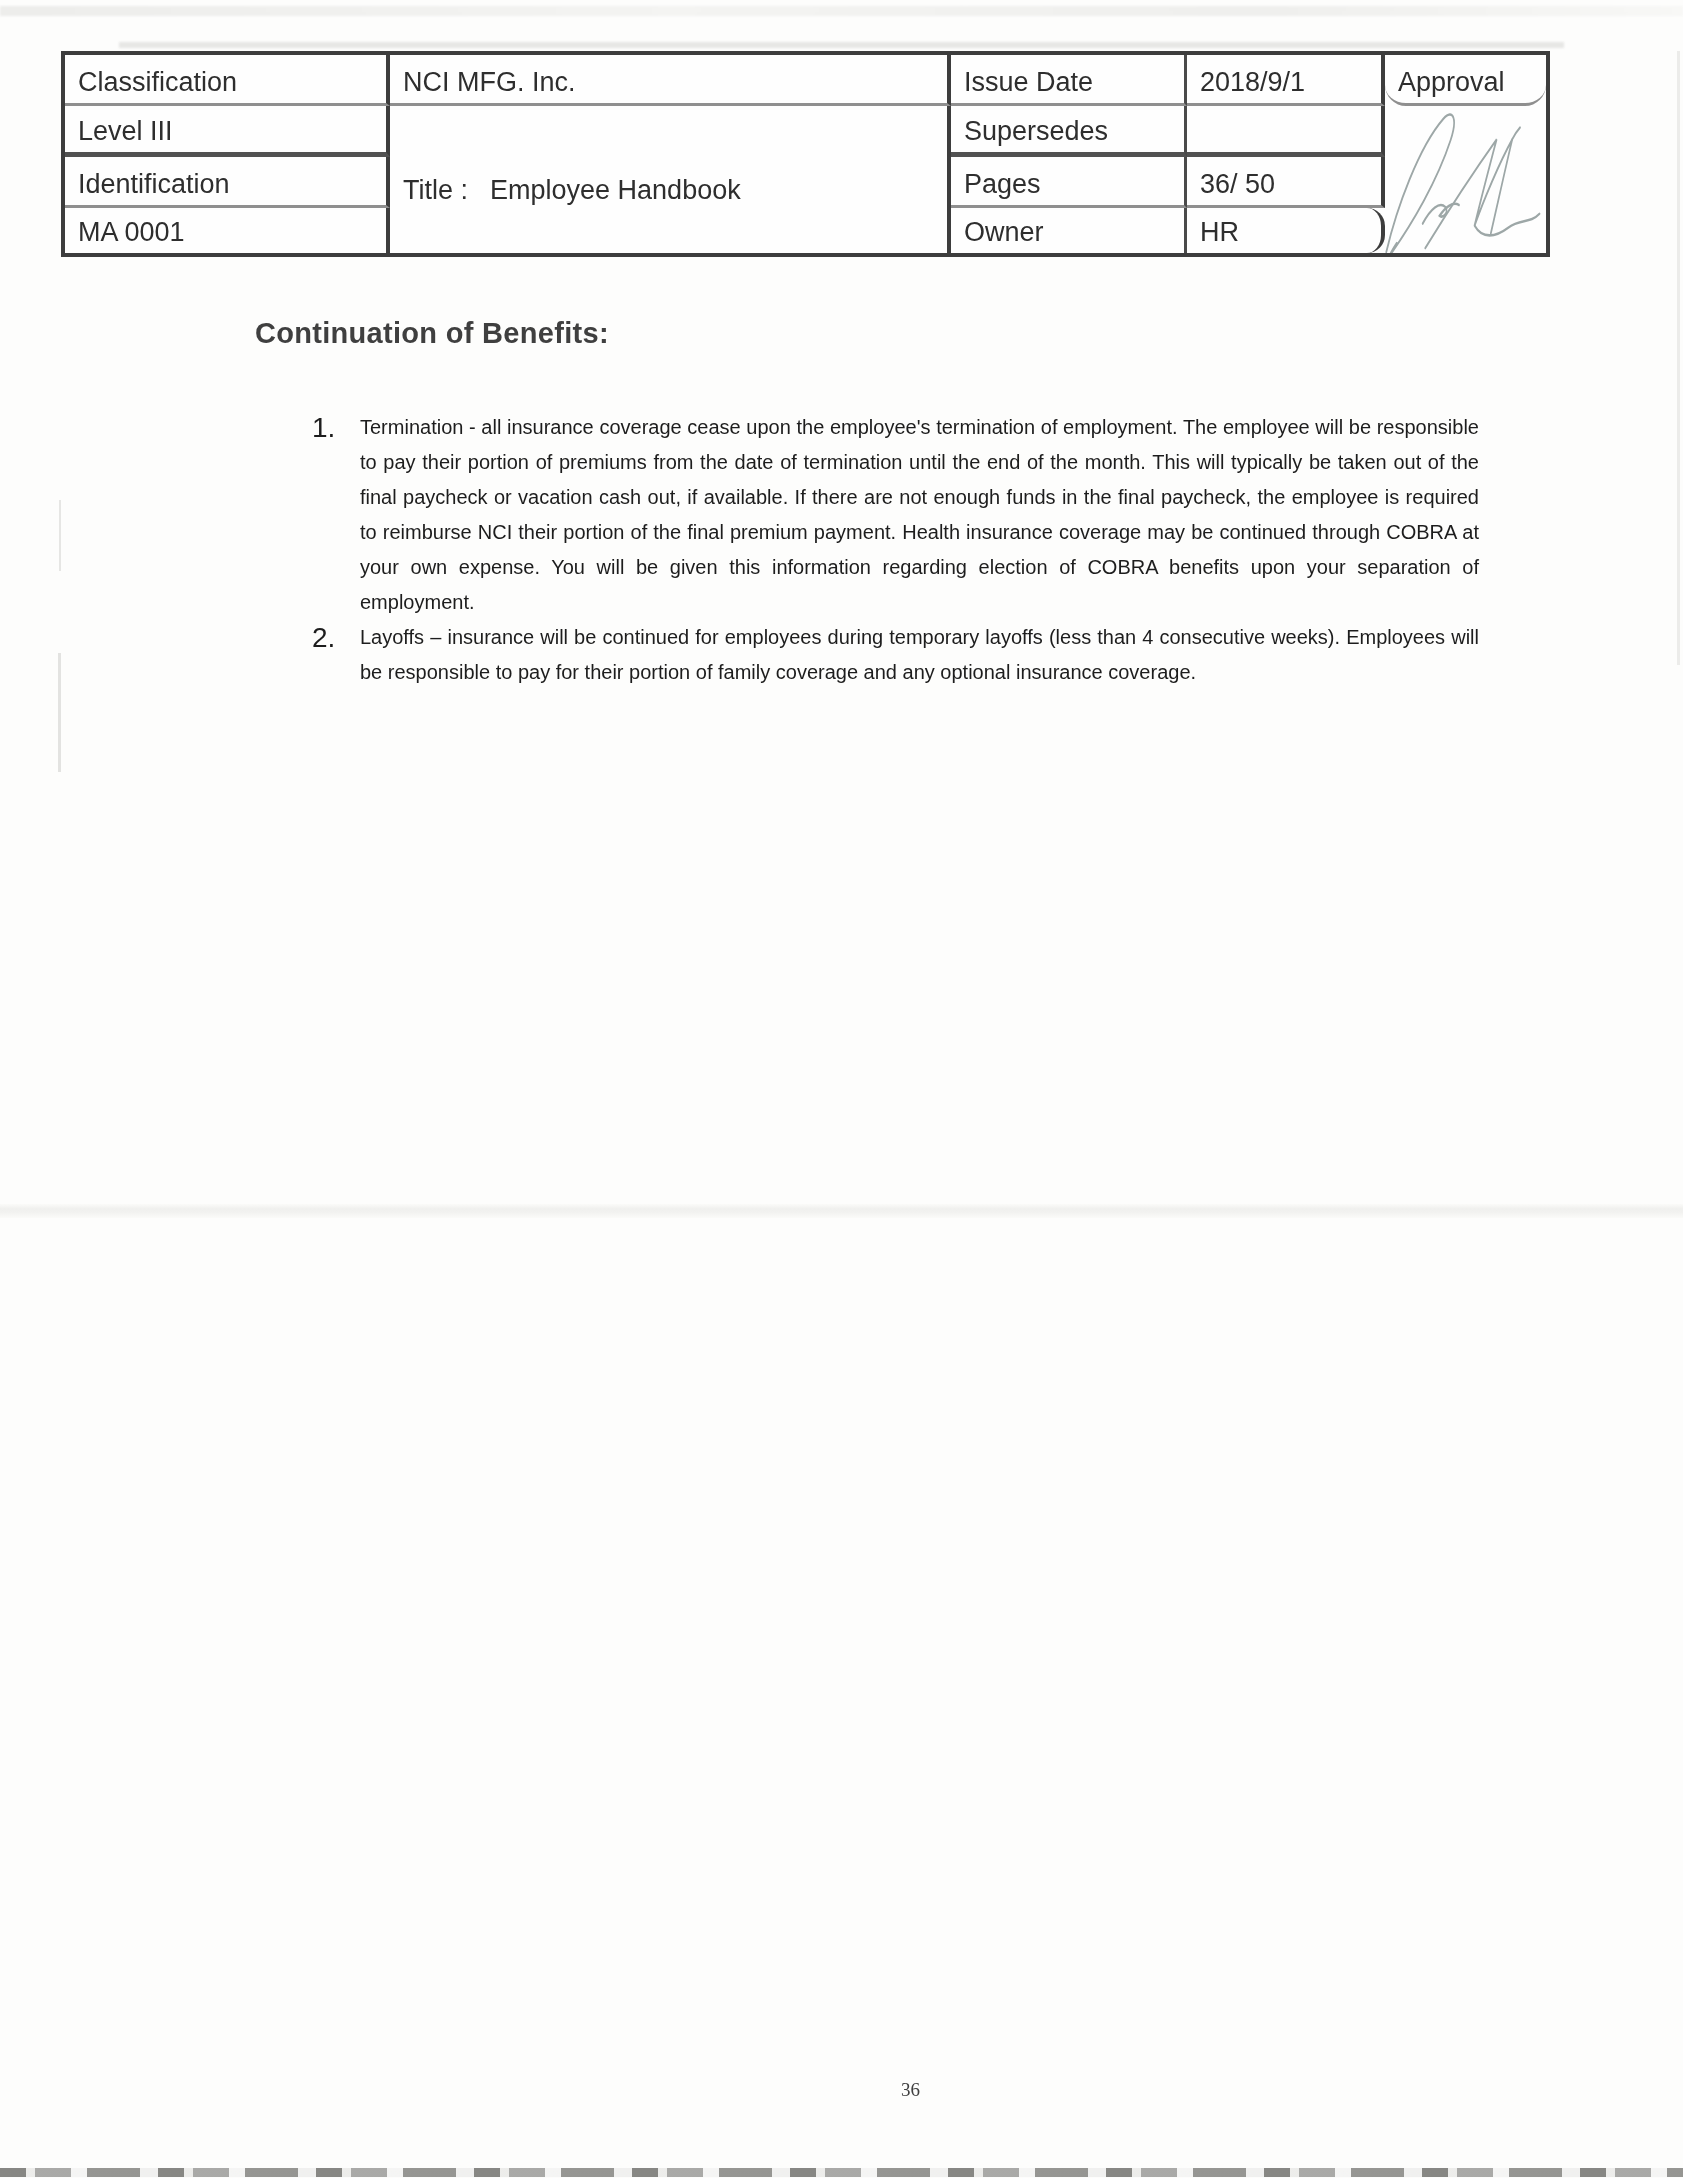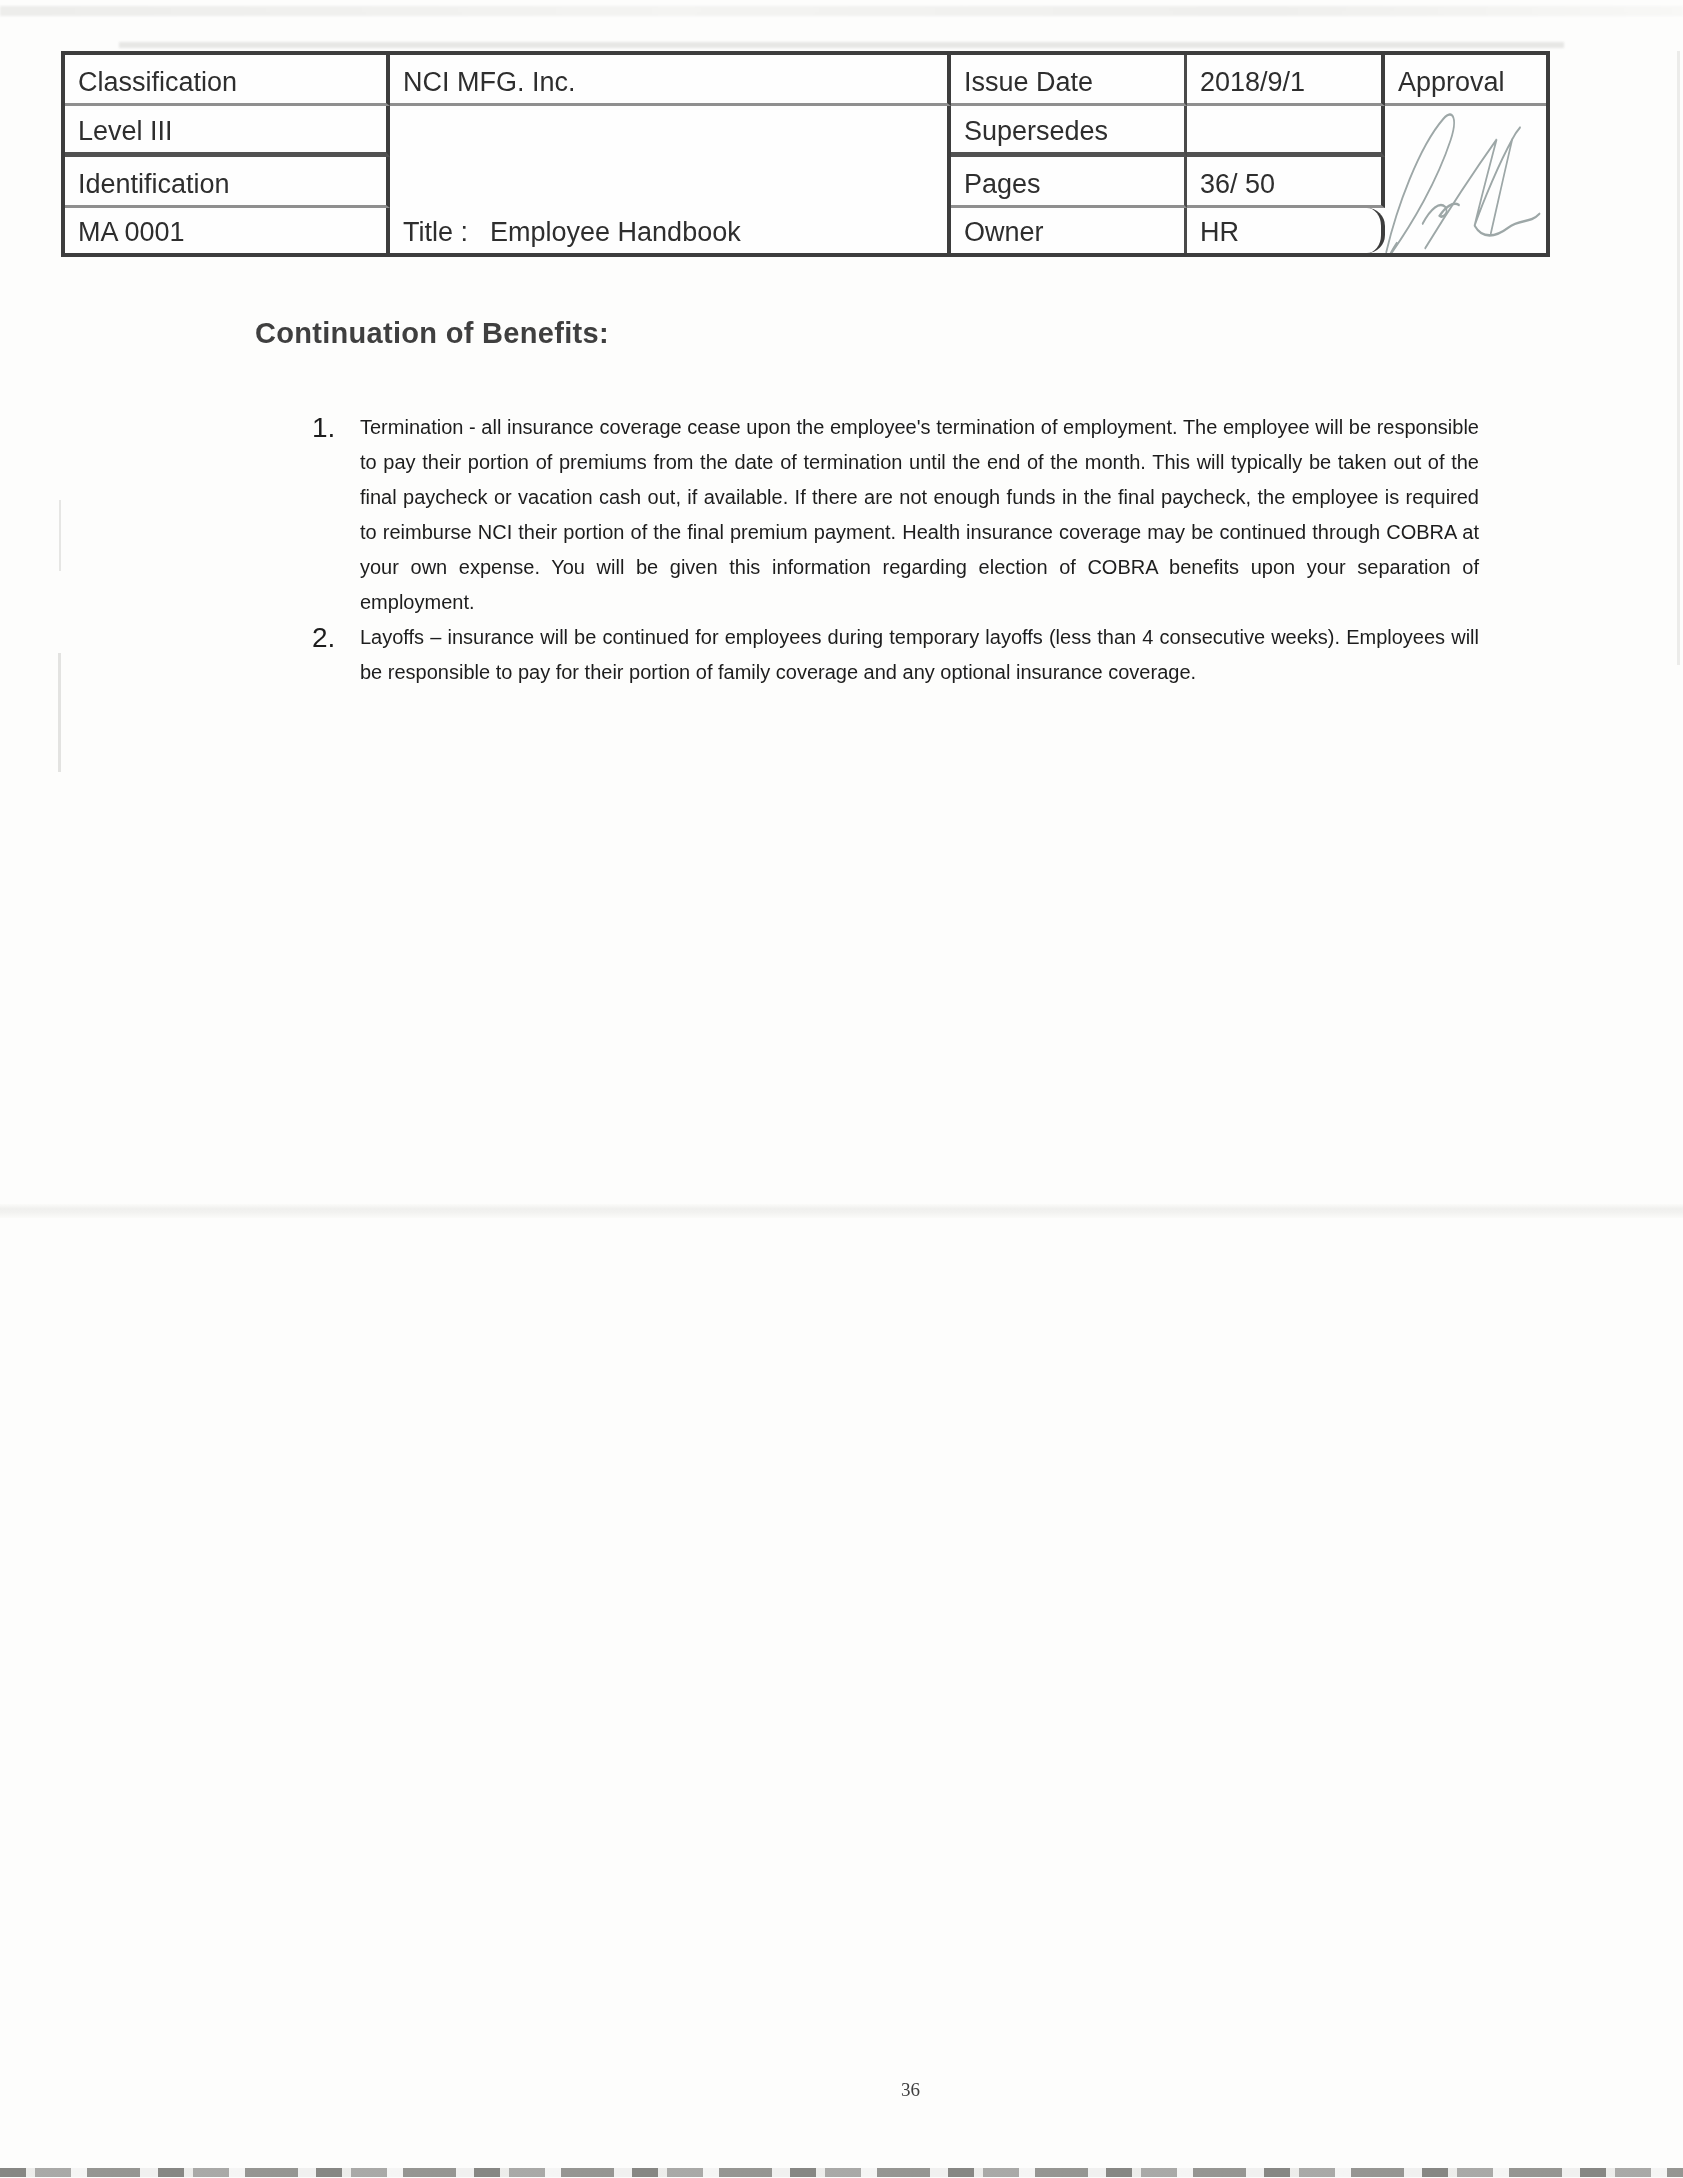"Approval" div.cell { border-radius: none -> 21px }
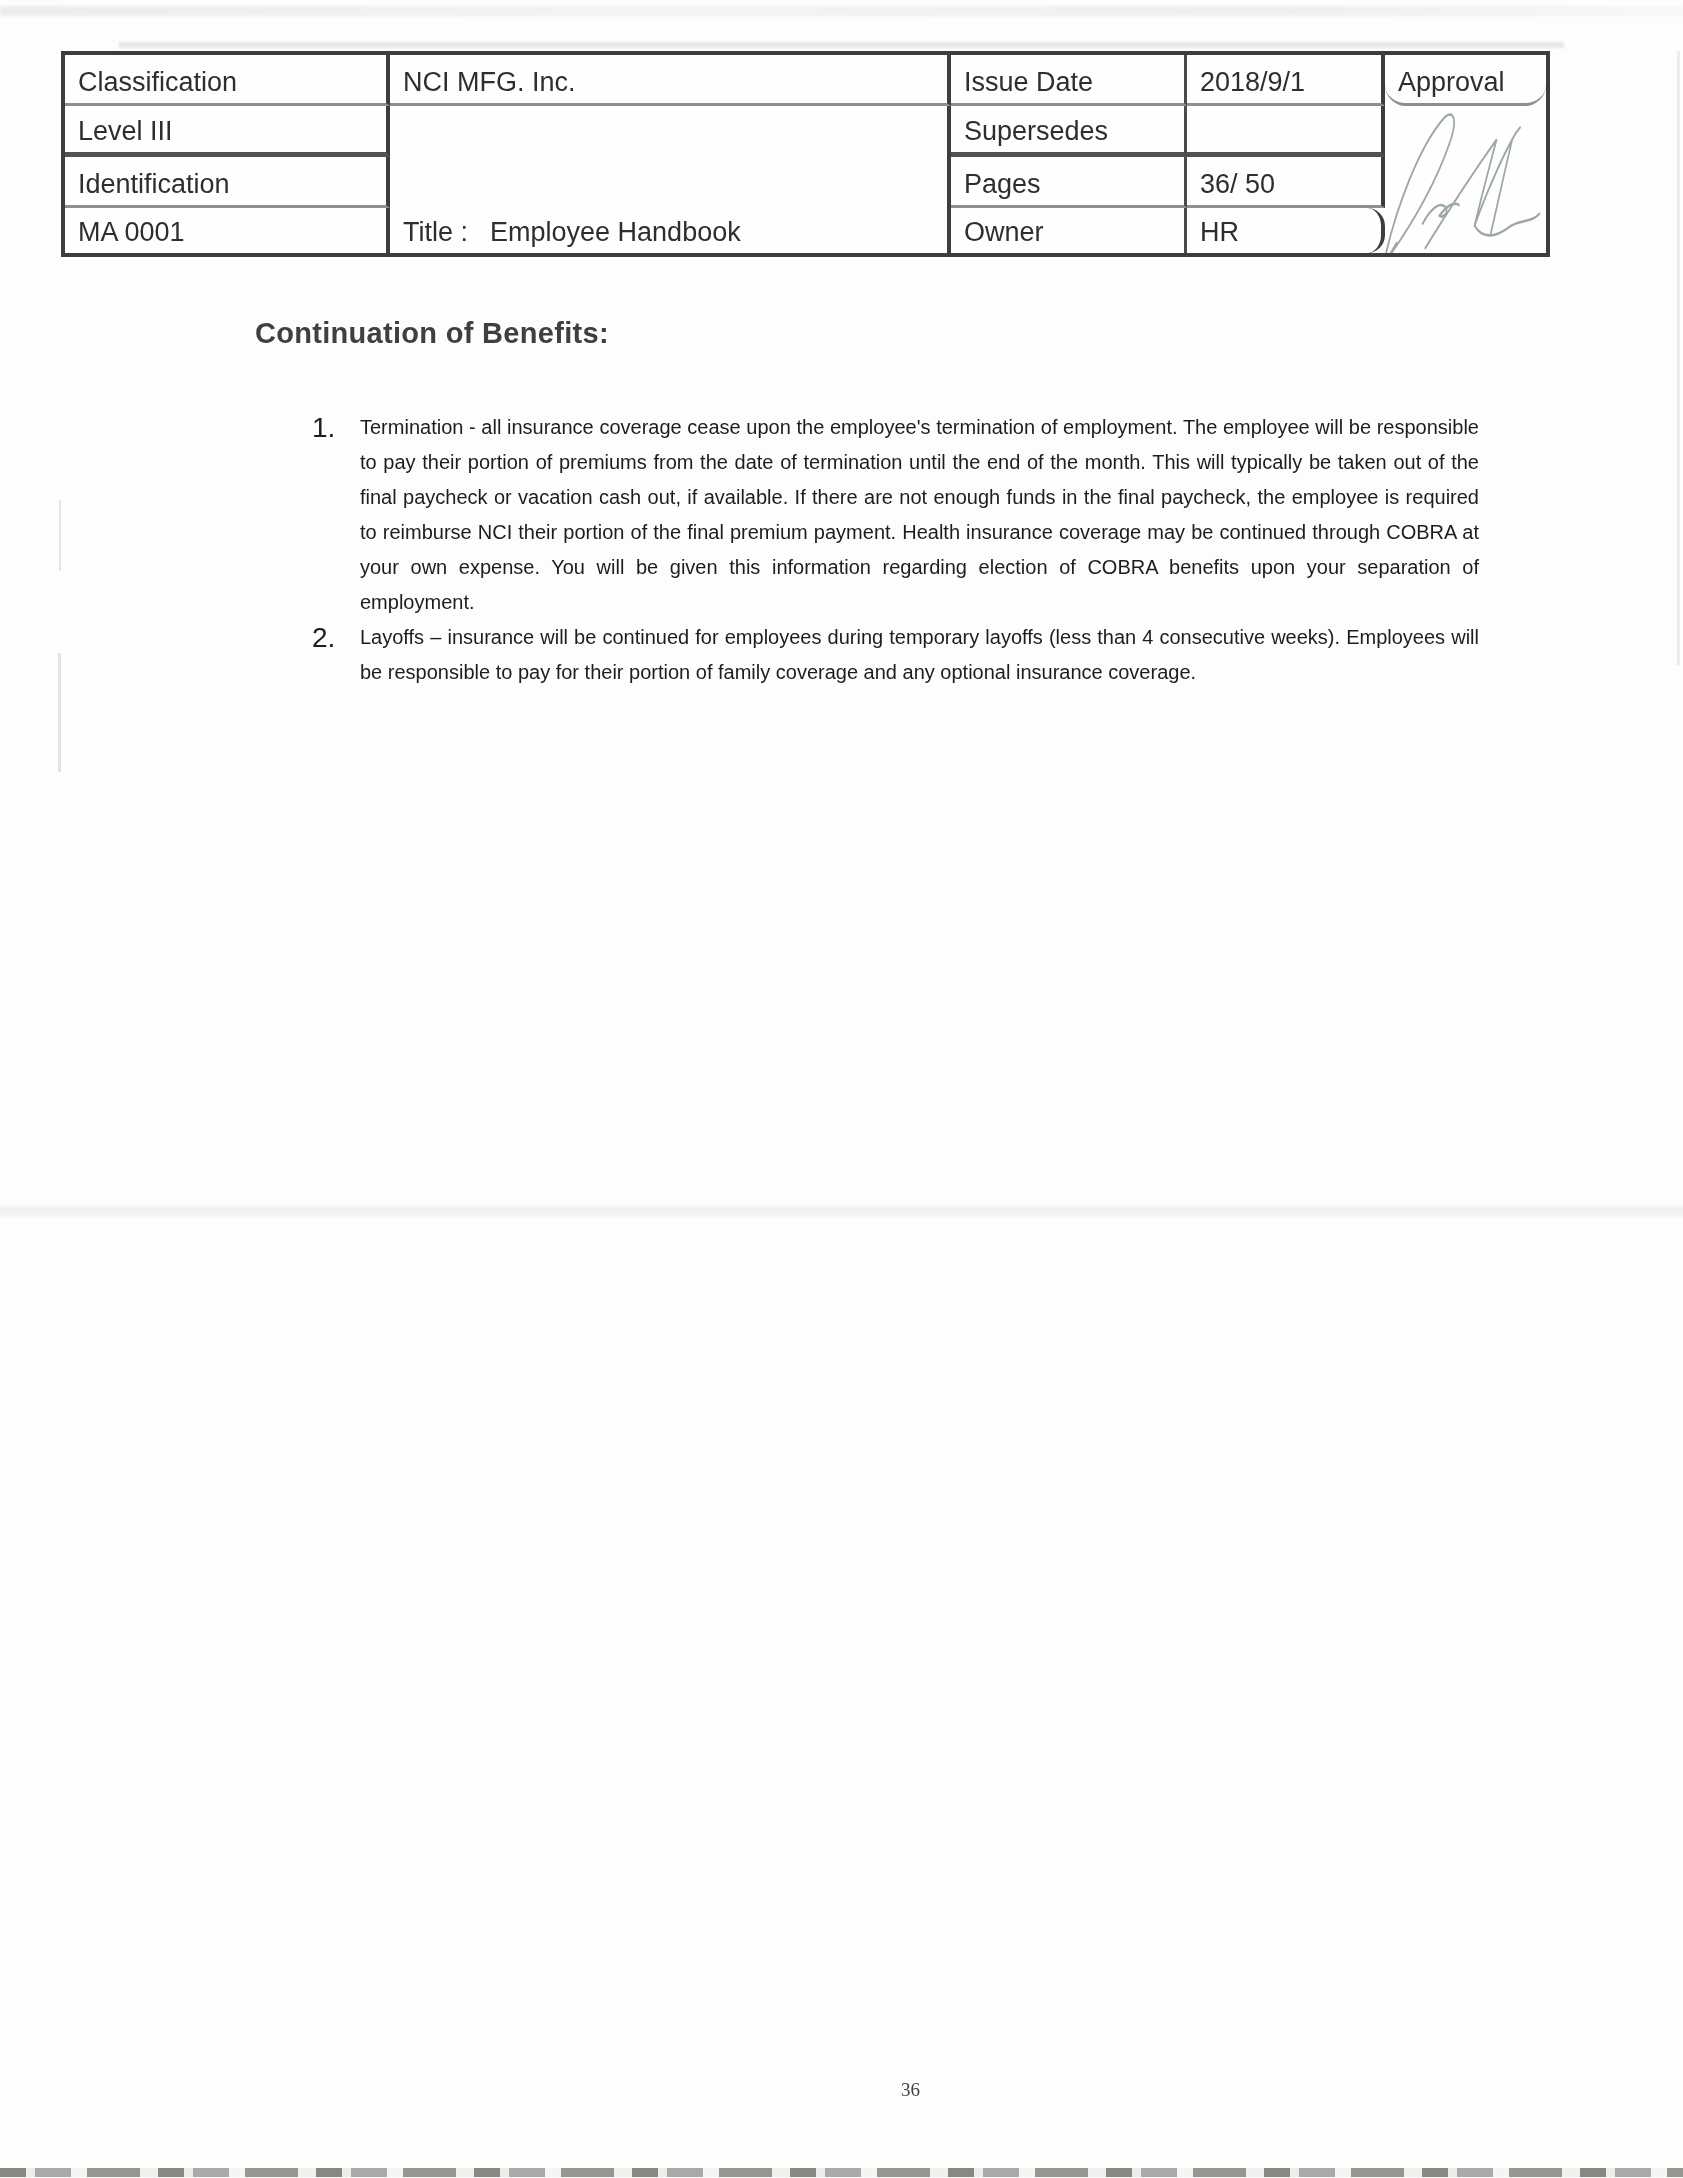"Title :" .cell.title-cell { align-items: flex-end -> center }
